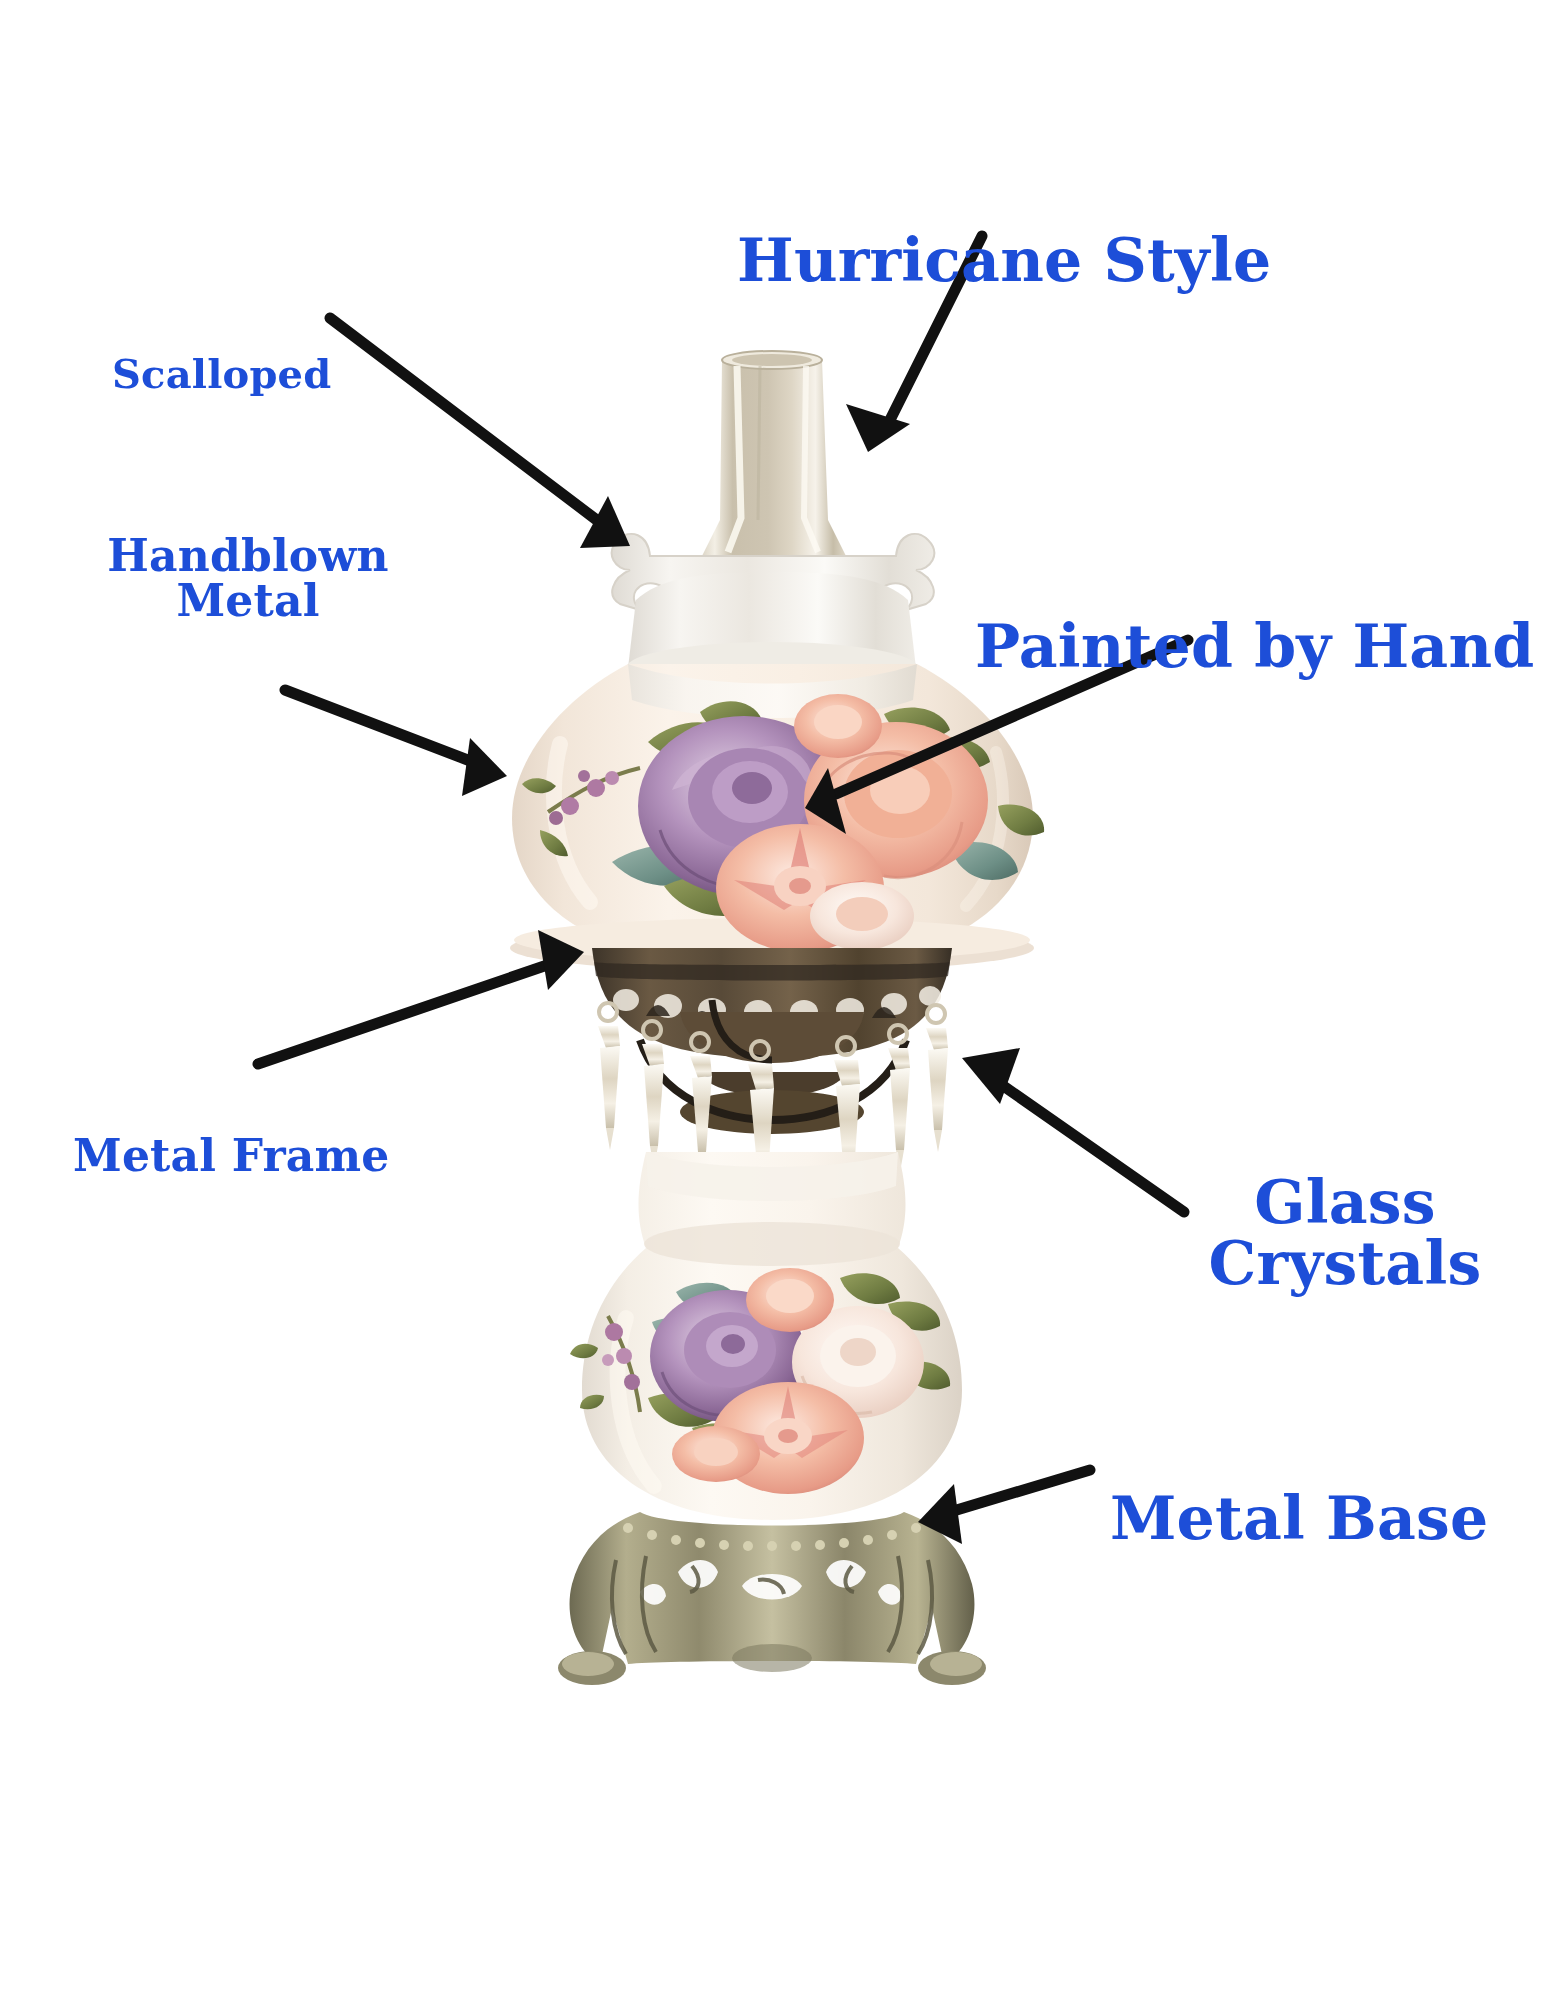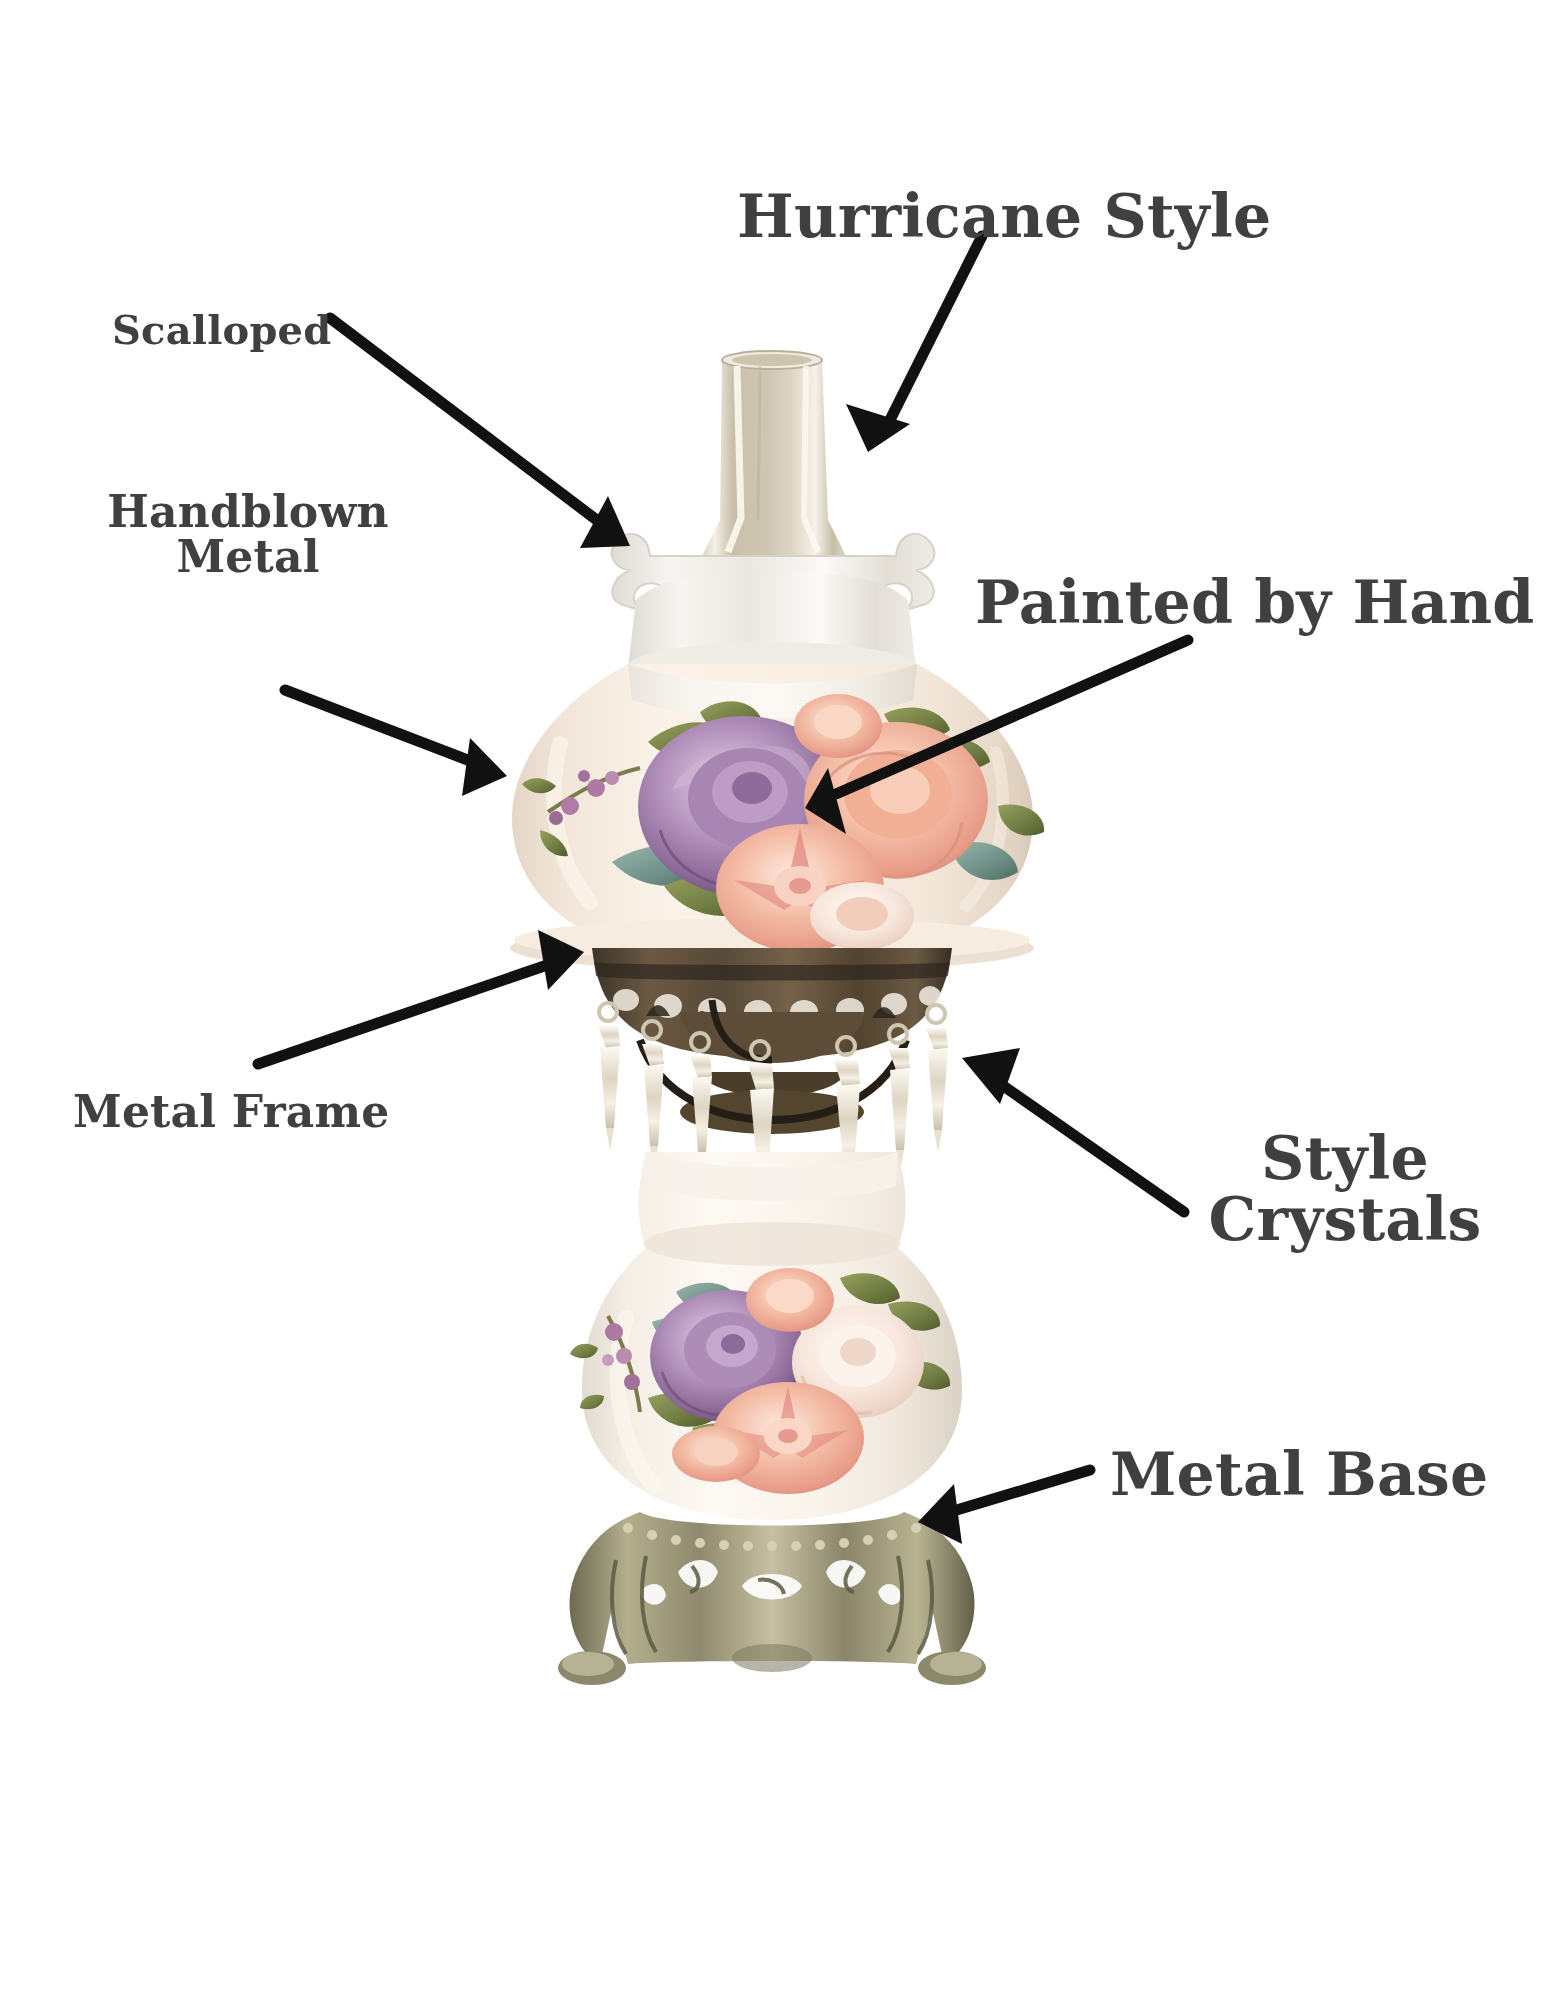"Hurricane Style" .lbl { color: #404040 -> #1d4ed8; margin-top: none -> 44px }
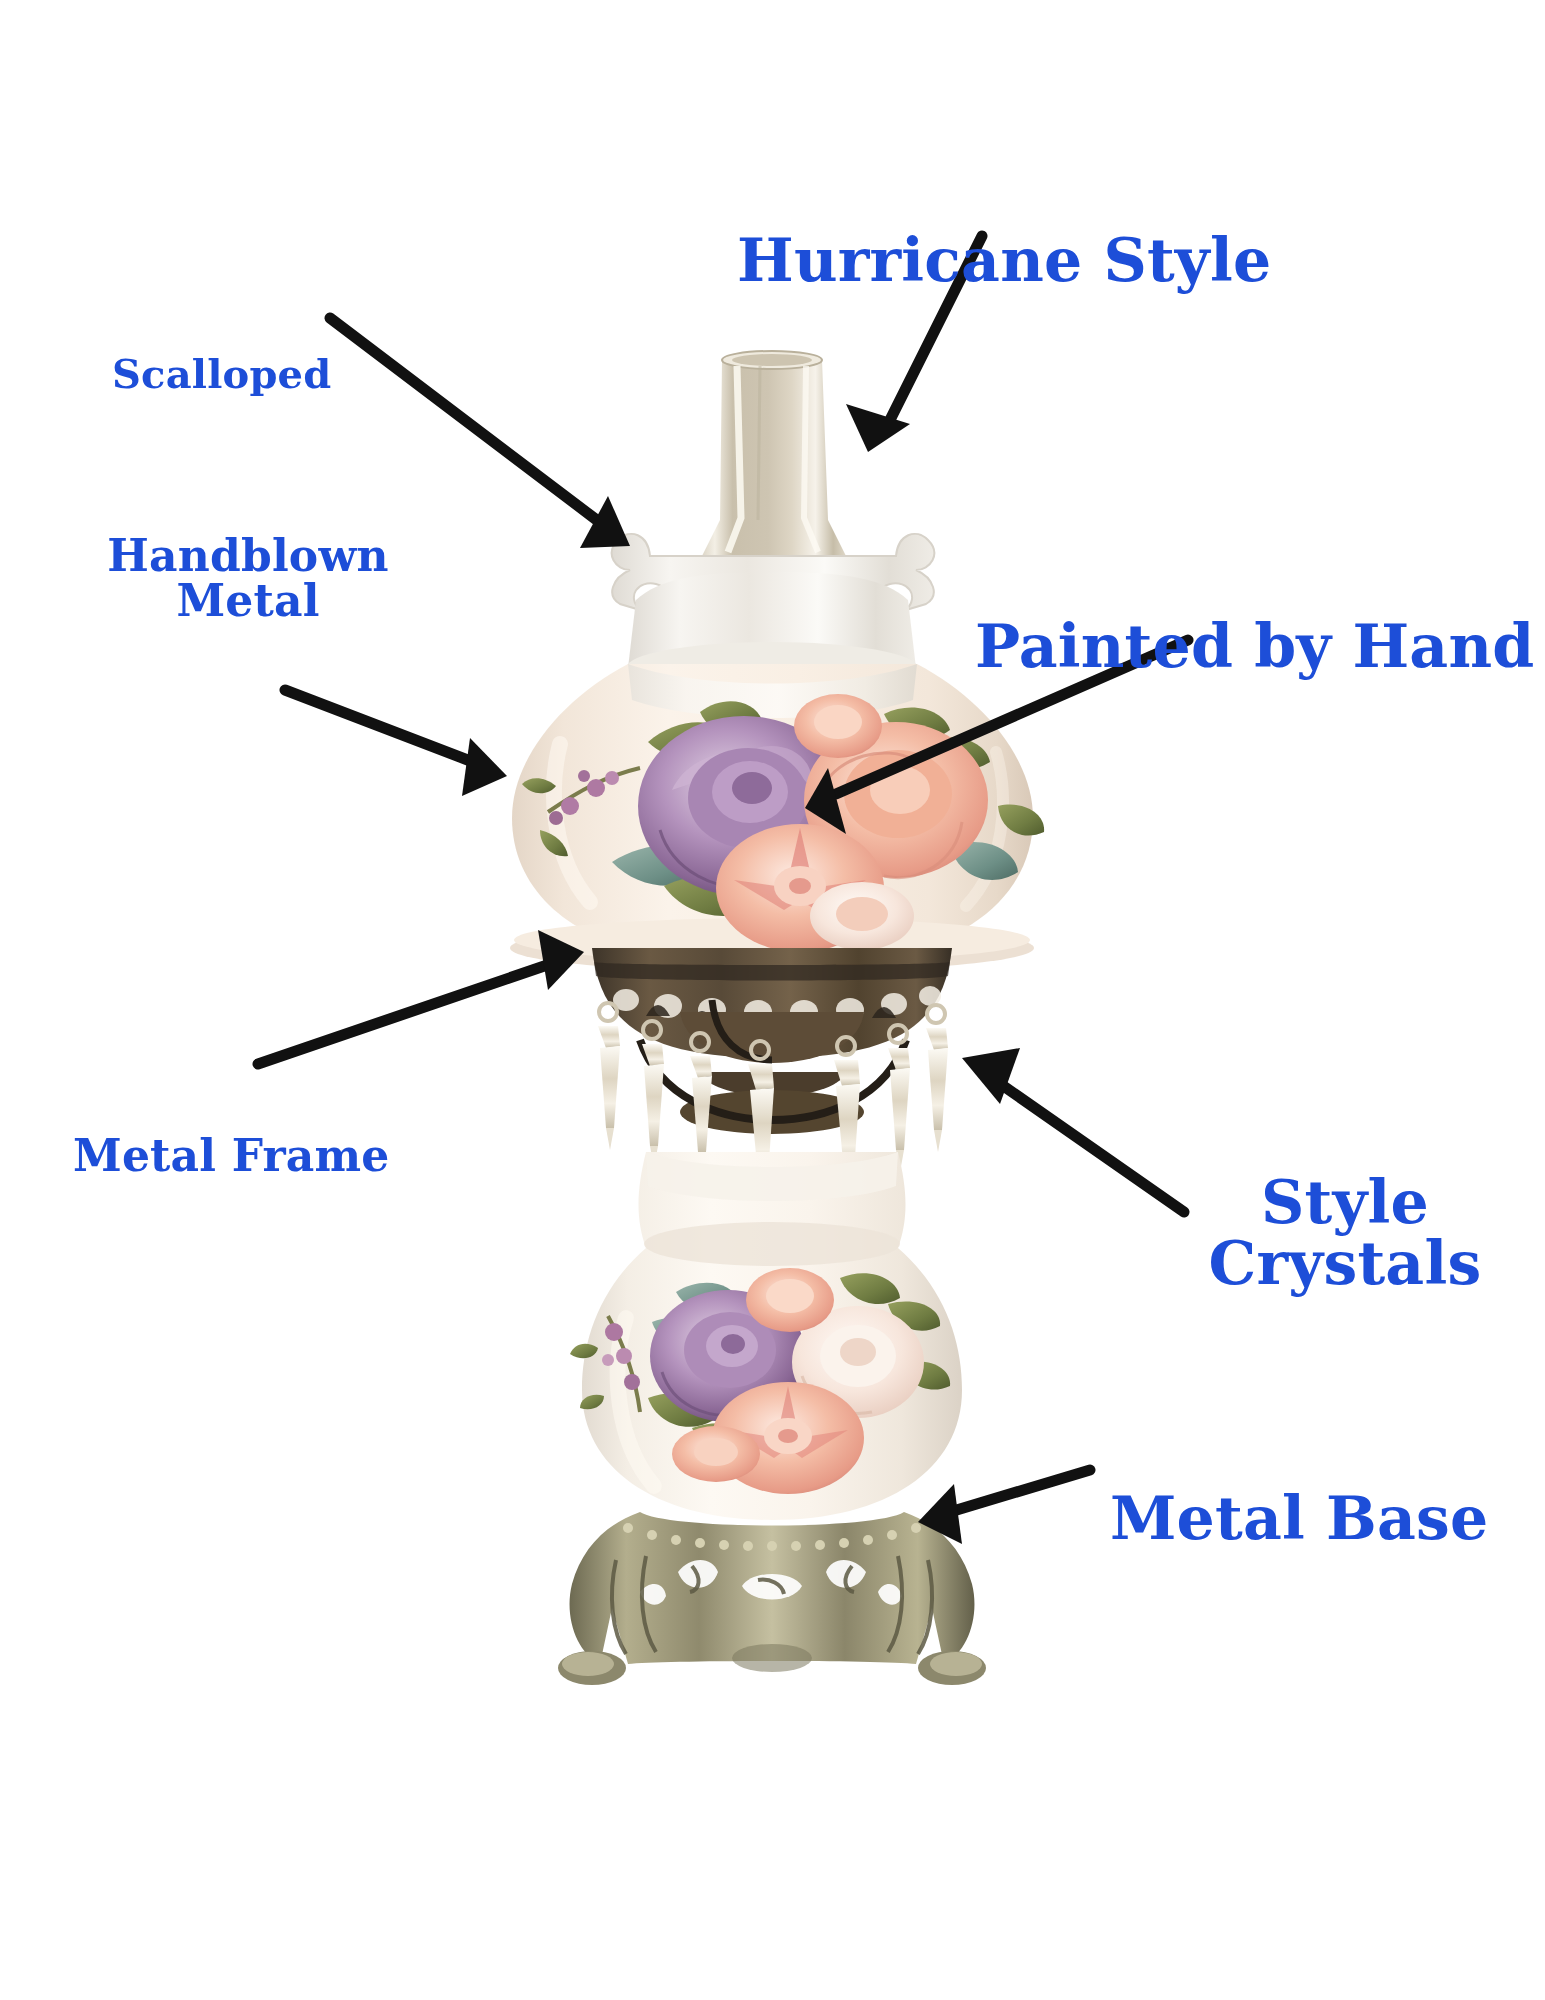"Style" div { text: Style -> Glass }
